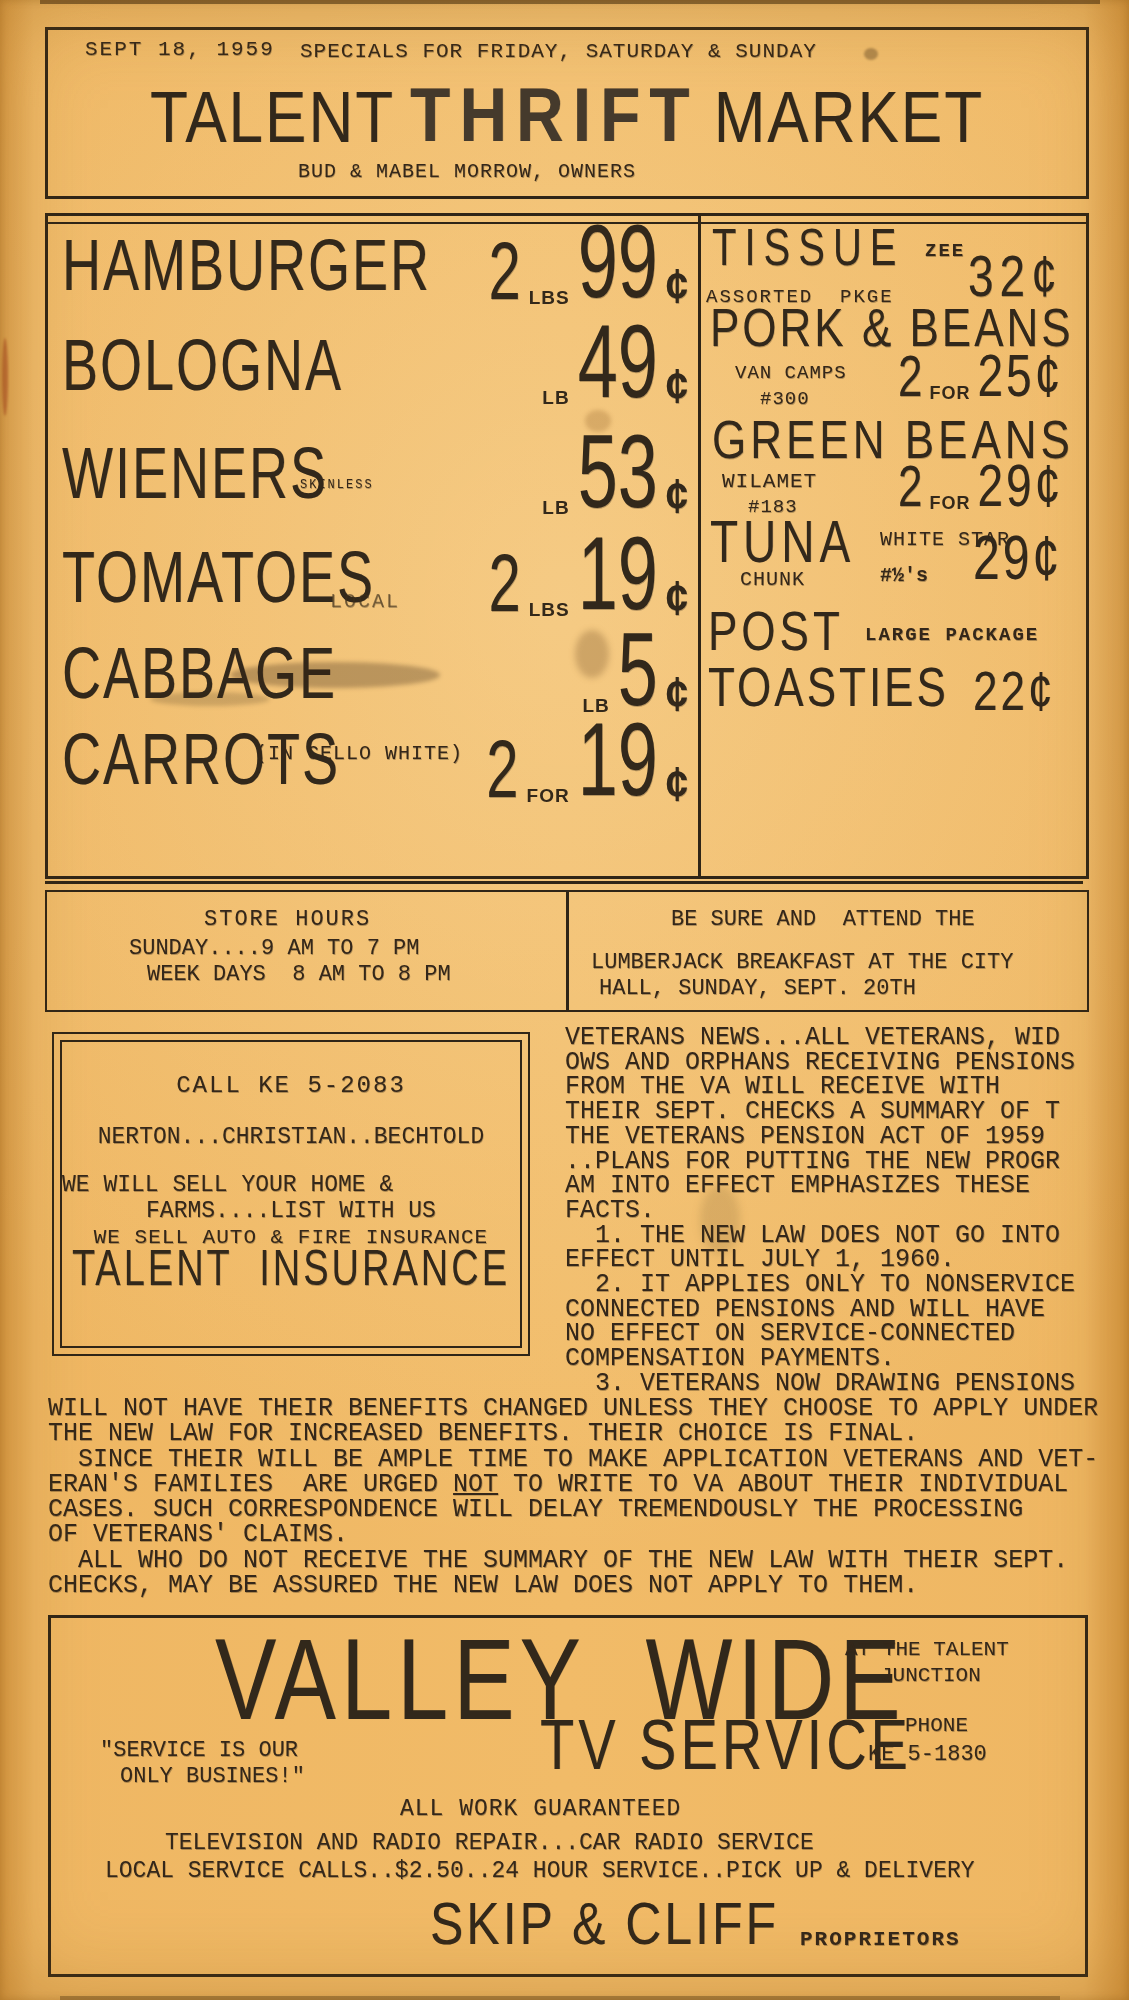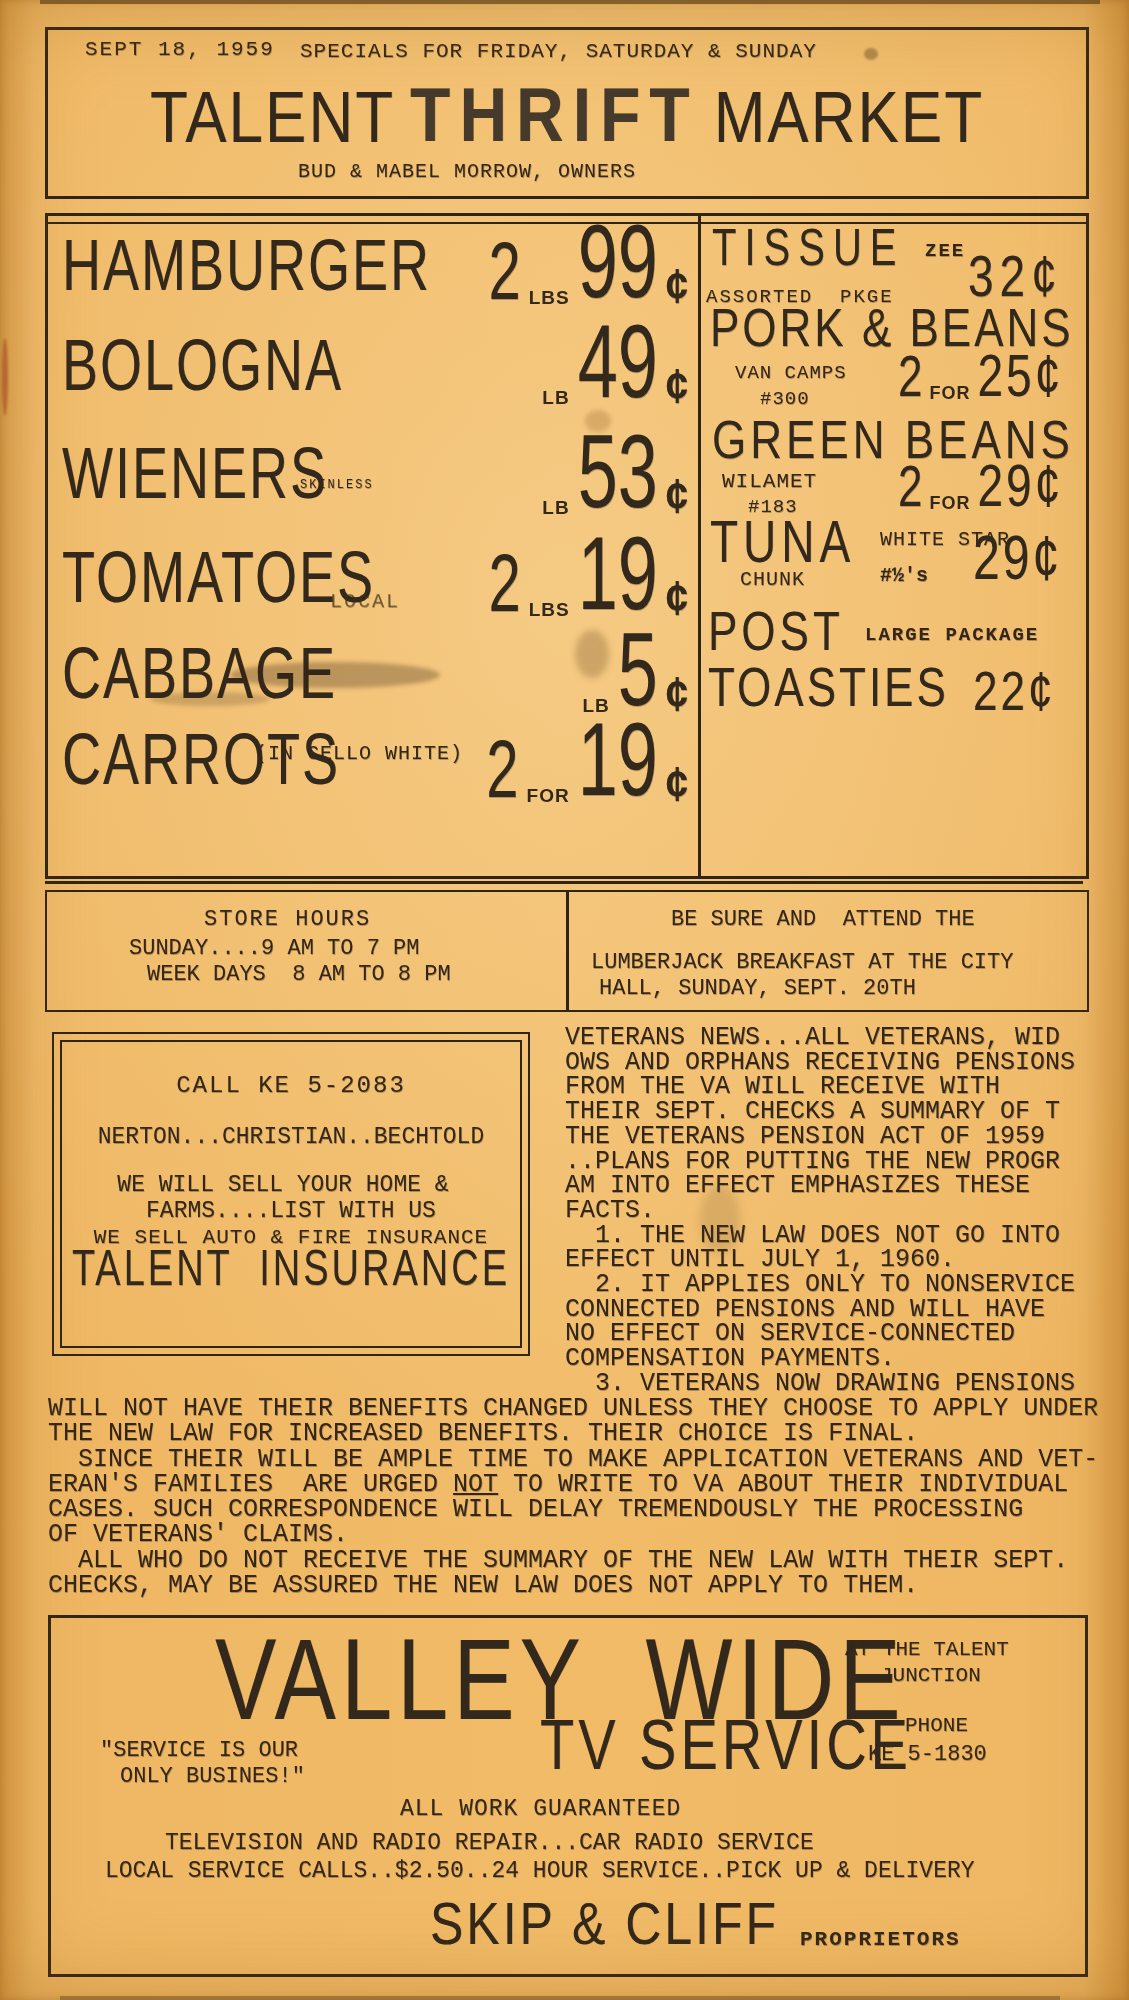"WE WILL SELL YOUR HOME" span.abs { text-align: center -> none }
